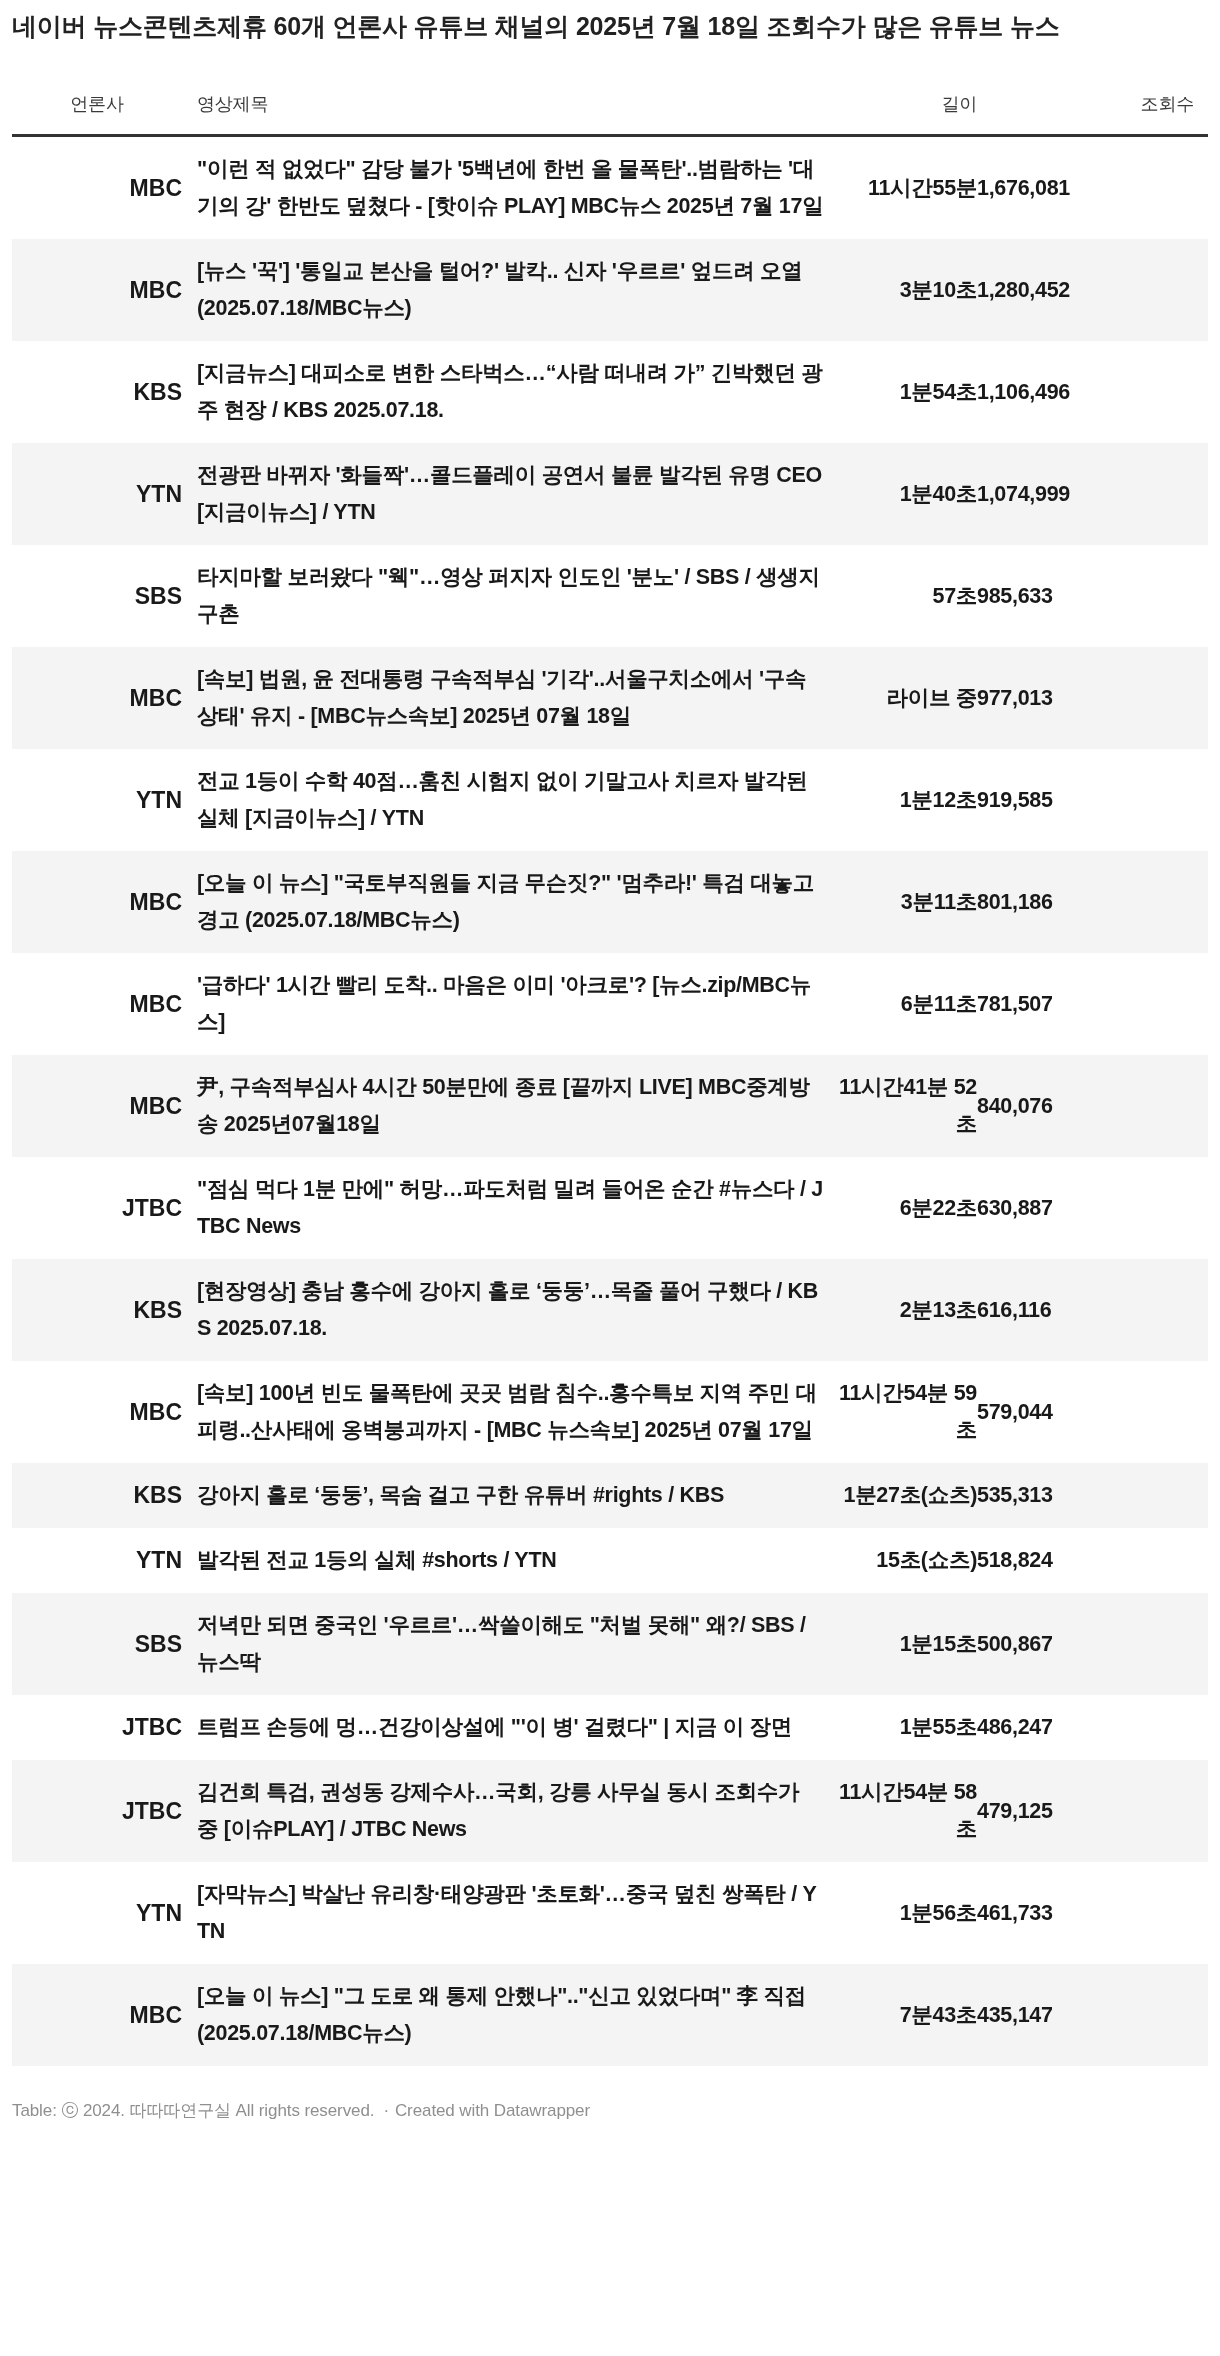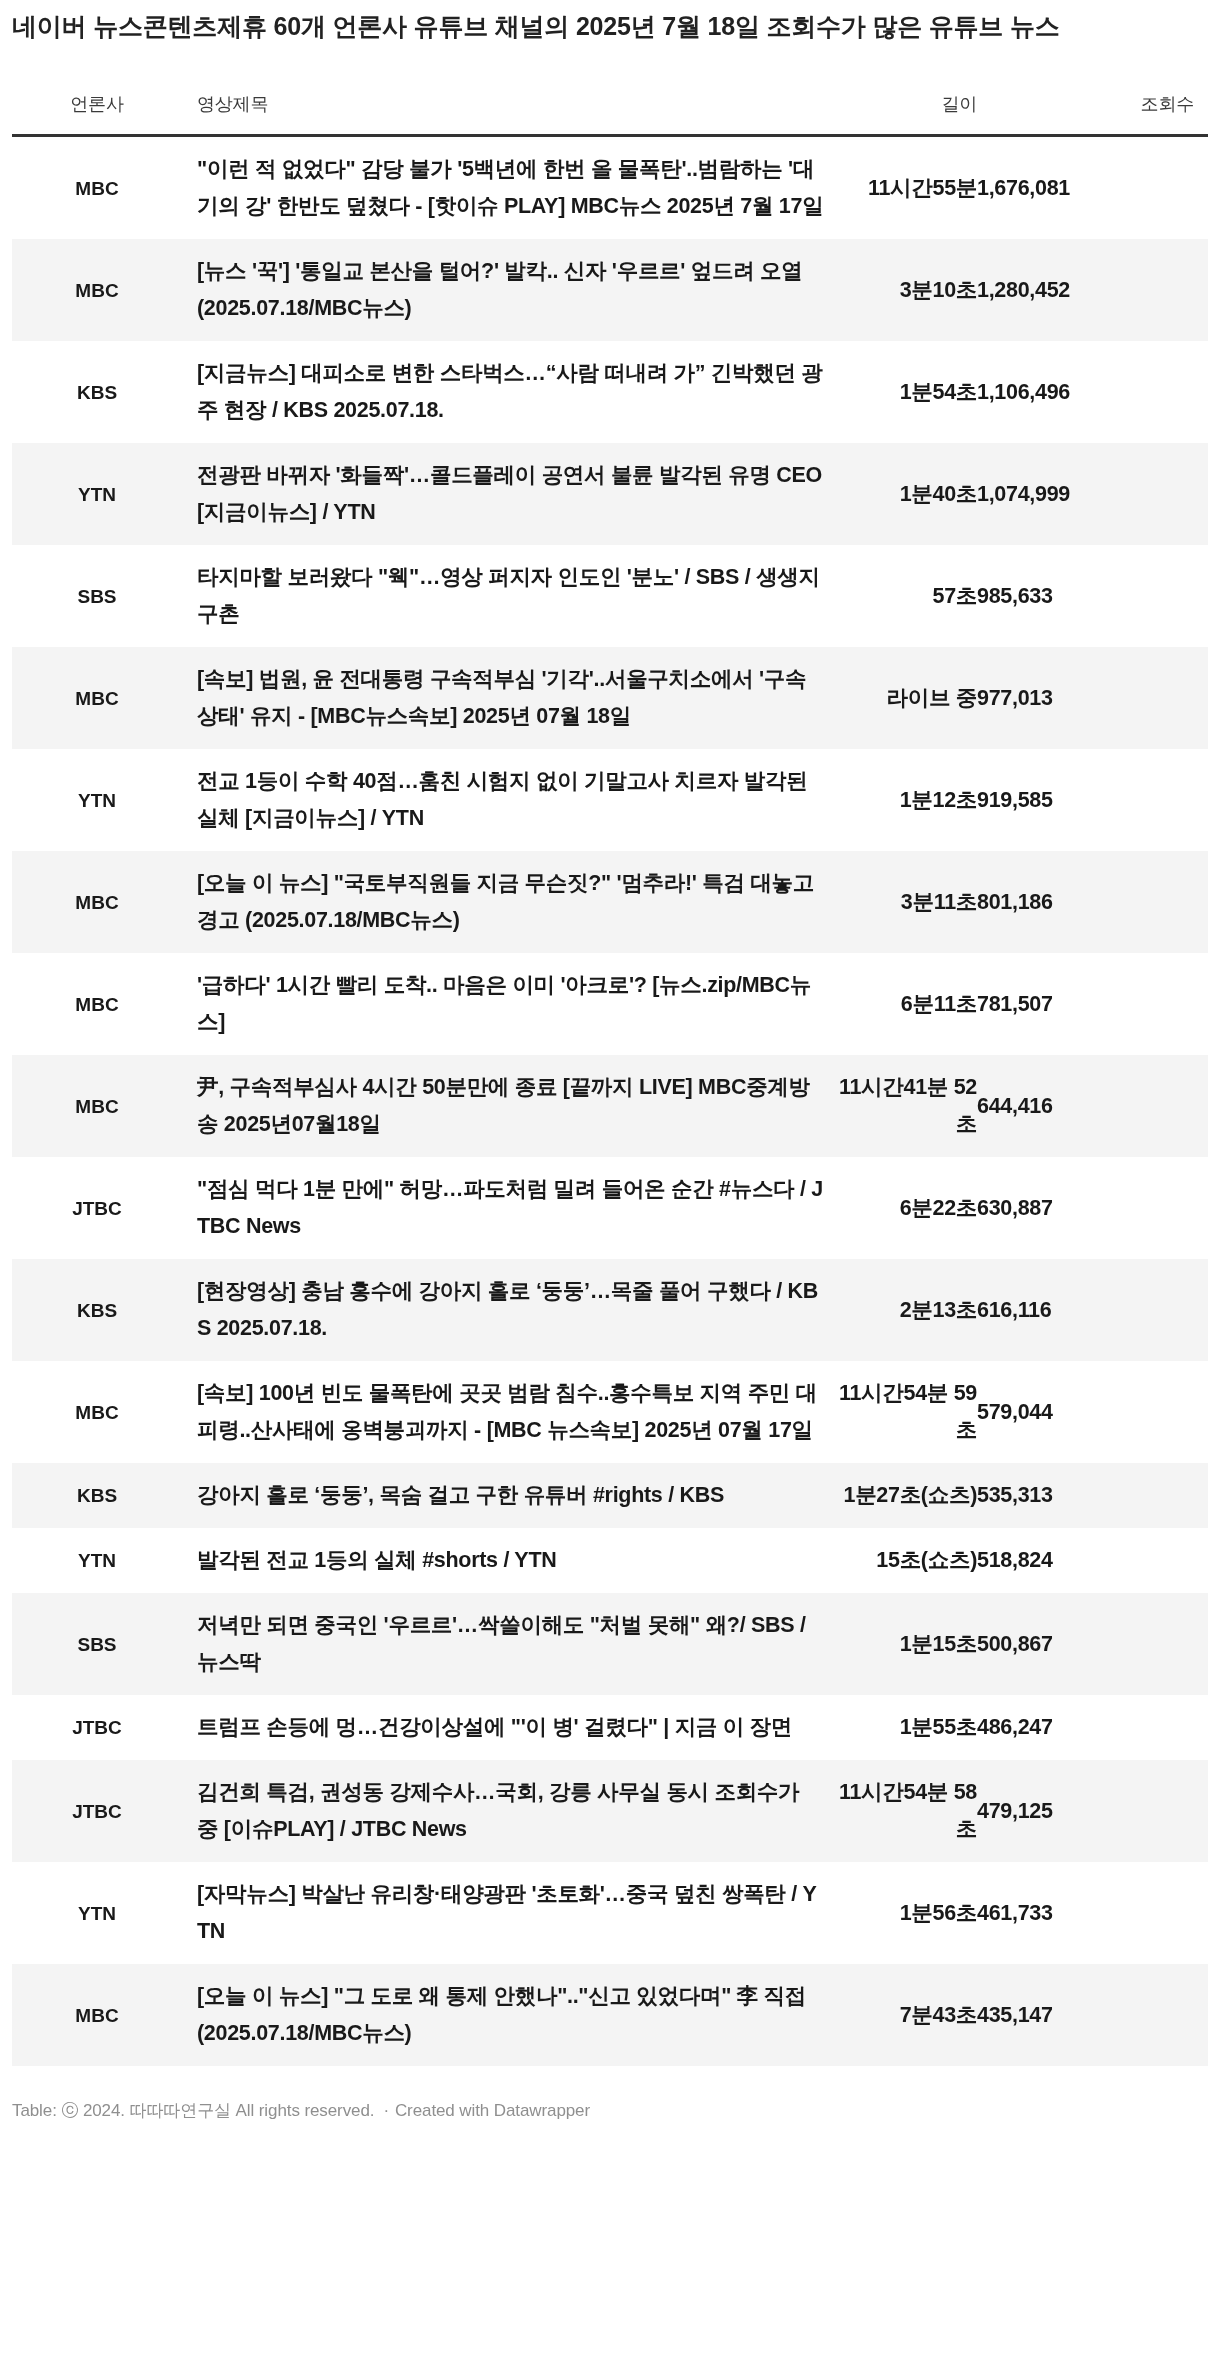"MBC" td.col-press { font-size: 19px -> 23px; text-align: center -> right }
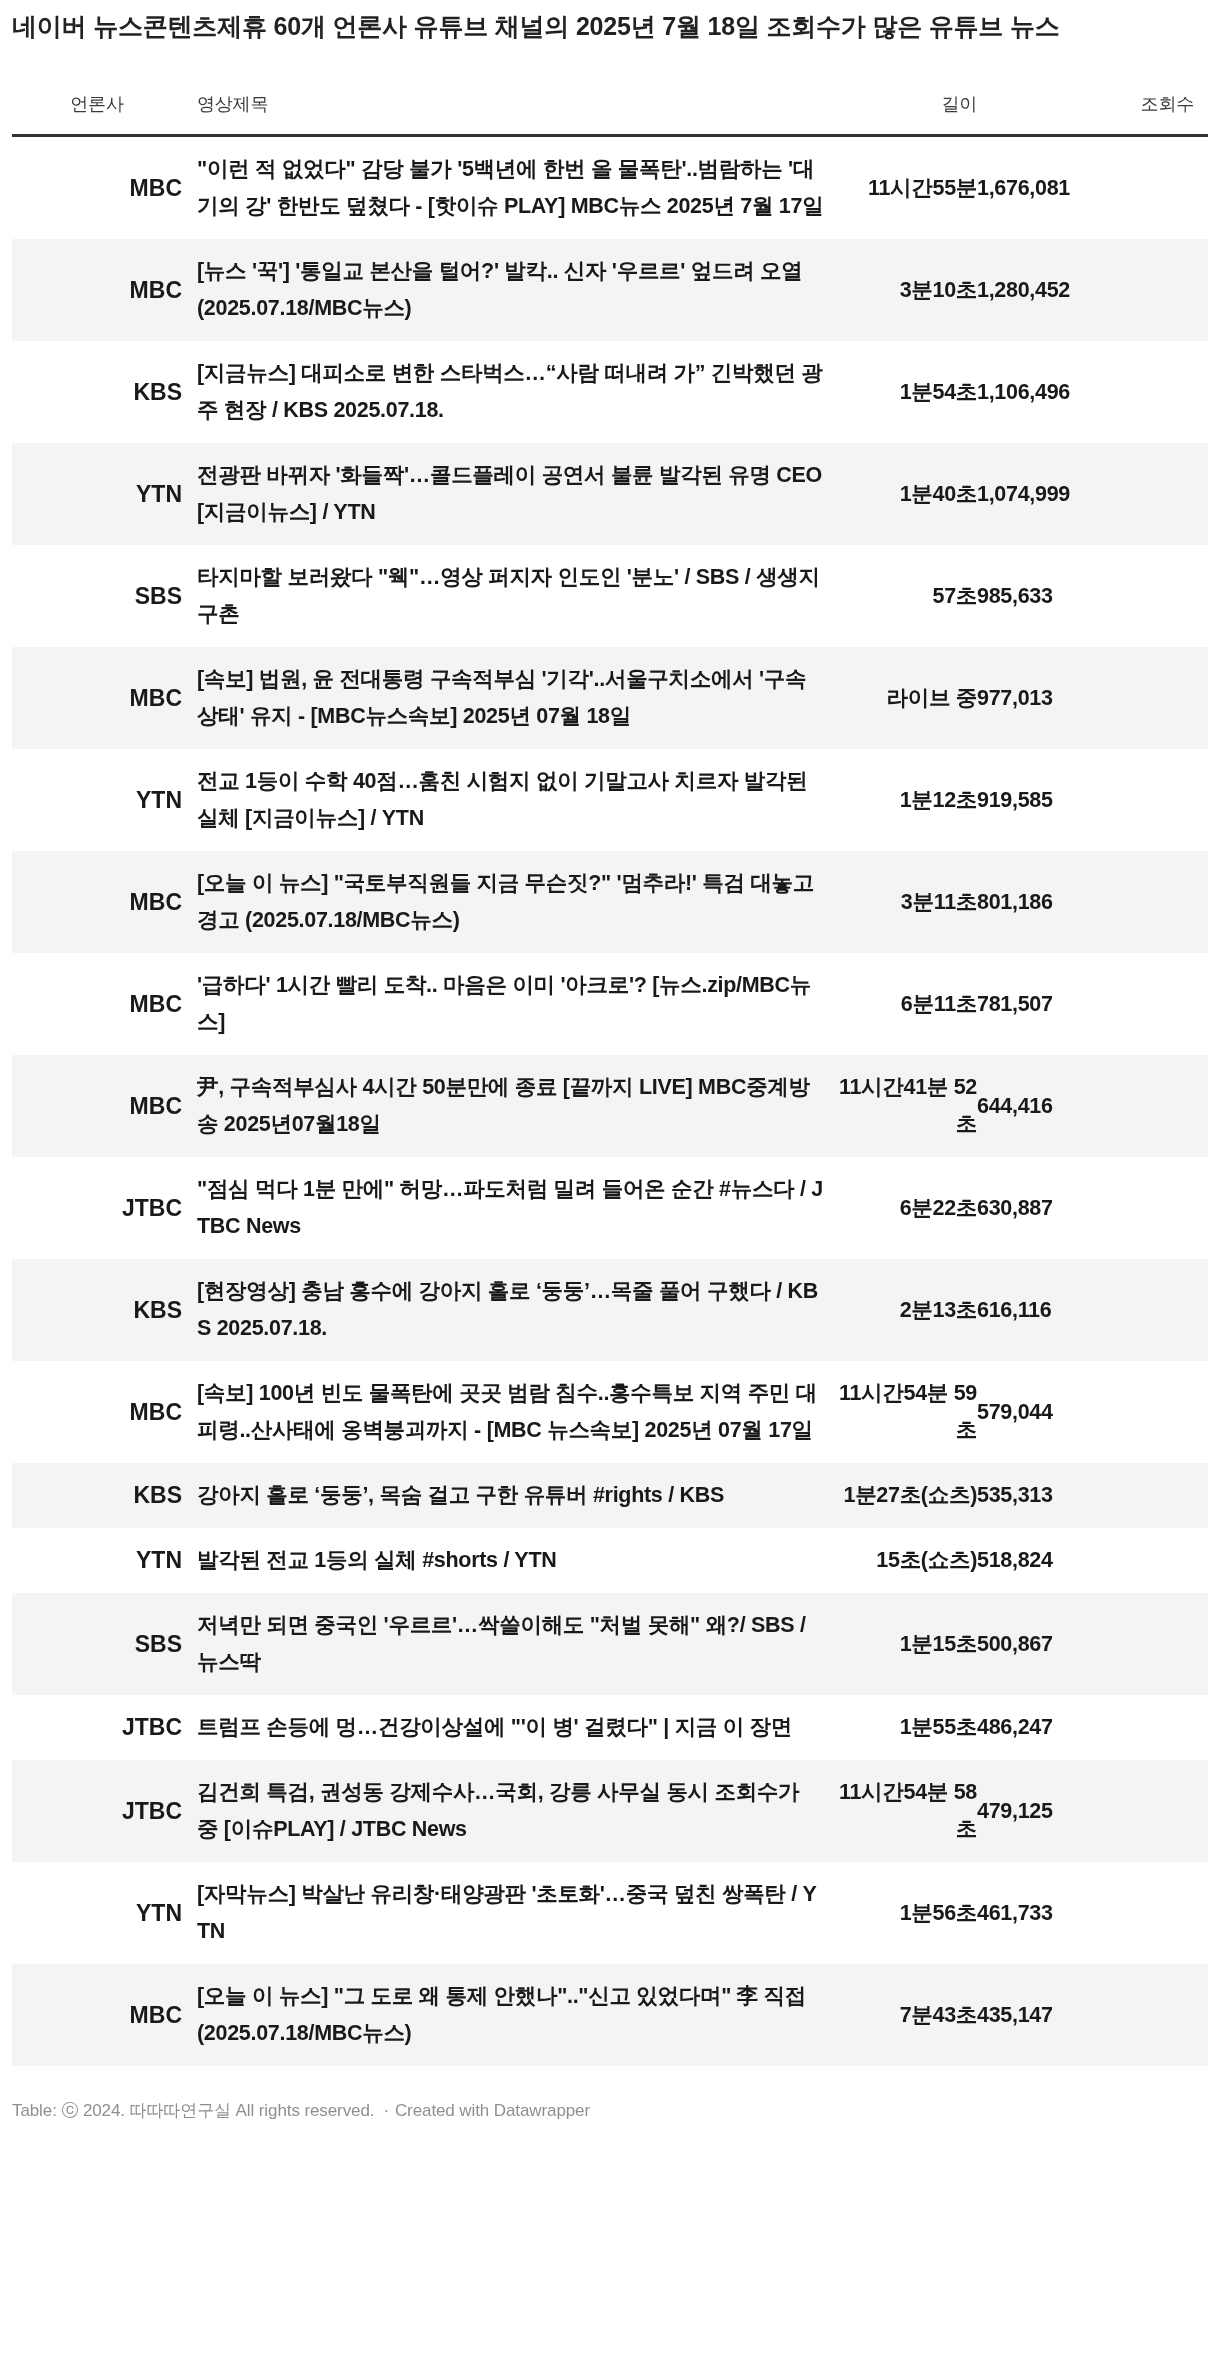"644,416" td.col-views { text: 644,416 -> 840,076 }
